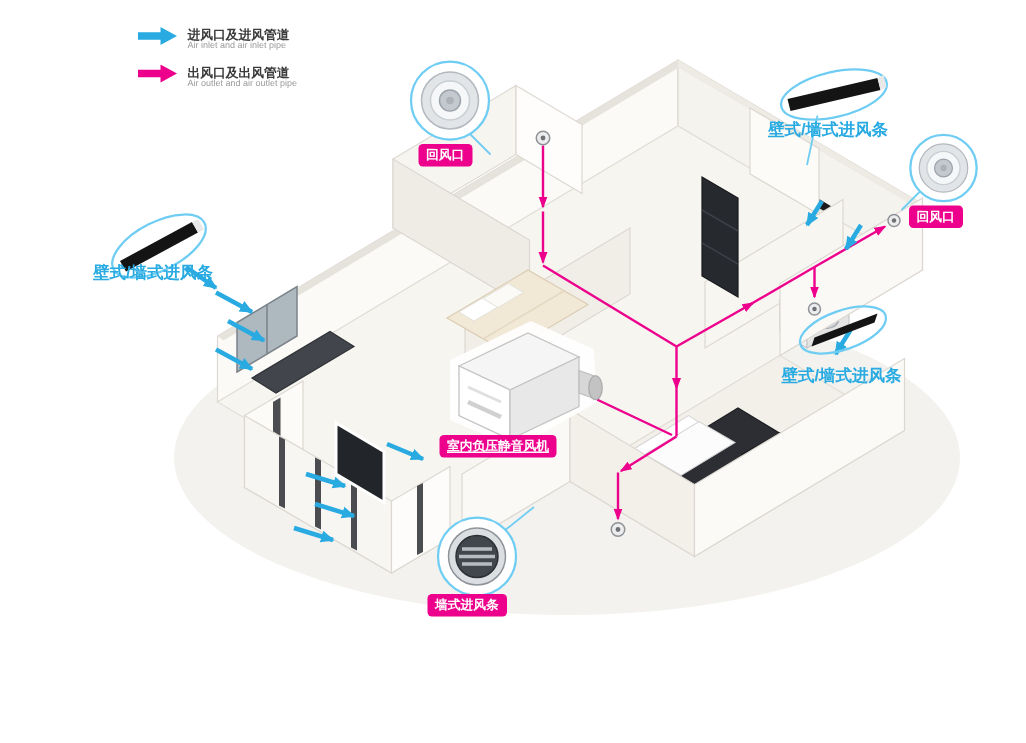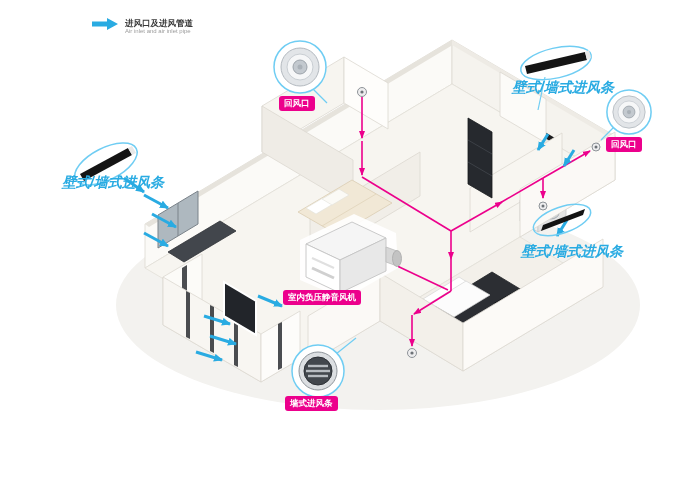"出风口及出风管道" div.legend-row { html: none -> <div> <svg> <polygon></polygon> </svg> <div> <div>出风口及出风管道</div> <div>Air outlet and air outlet pipe</div> </div> </div> }
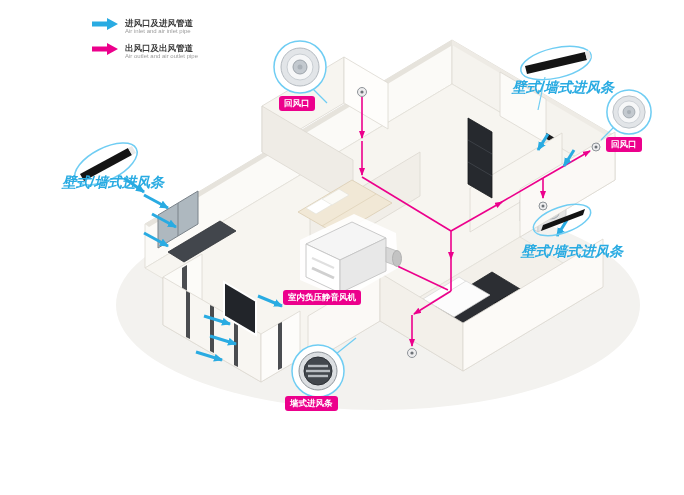"壁式/墙式进风条" .lbl-blue { font-size: 14px -> 11px; font-style: italic -> none }
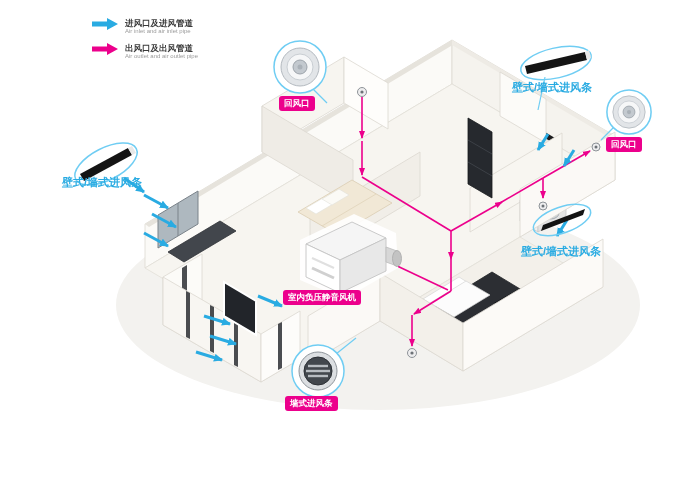"室内负压静音风机" #lbl-fan { left: 283px -> 293px; text-decoration: none -> underline }
